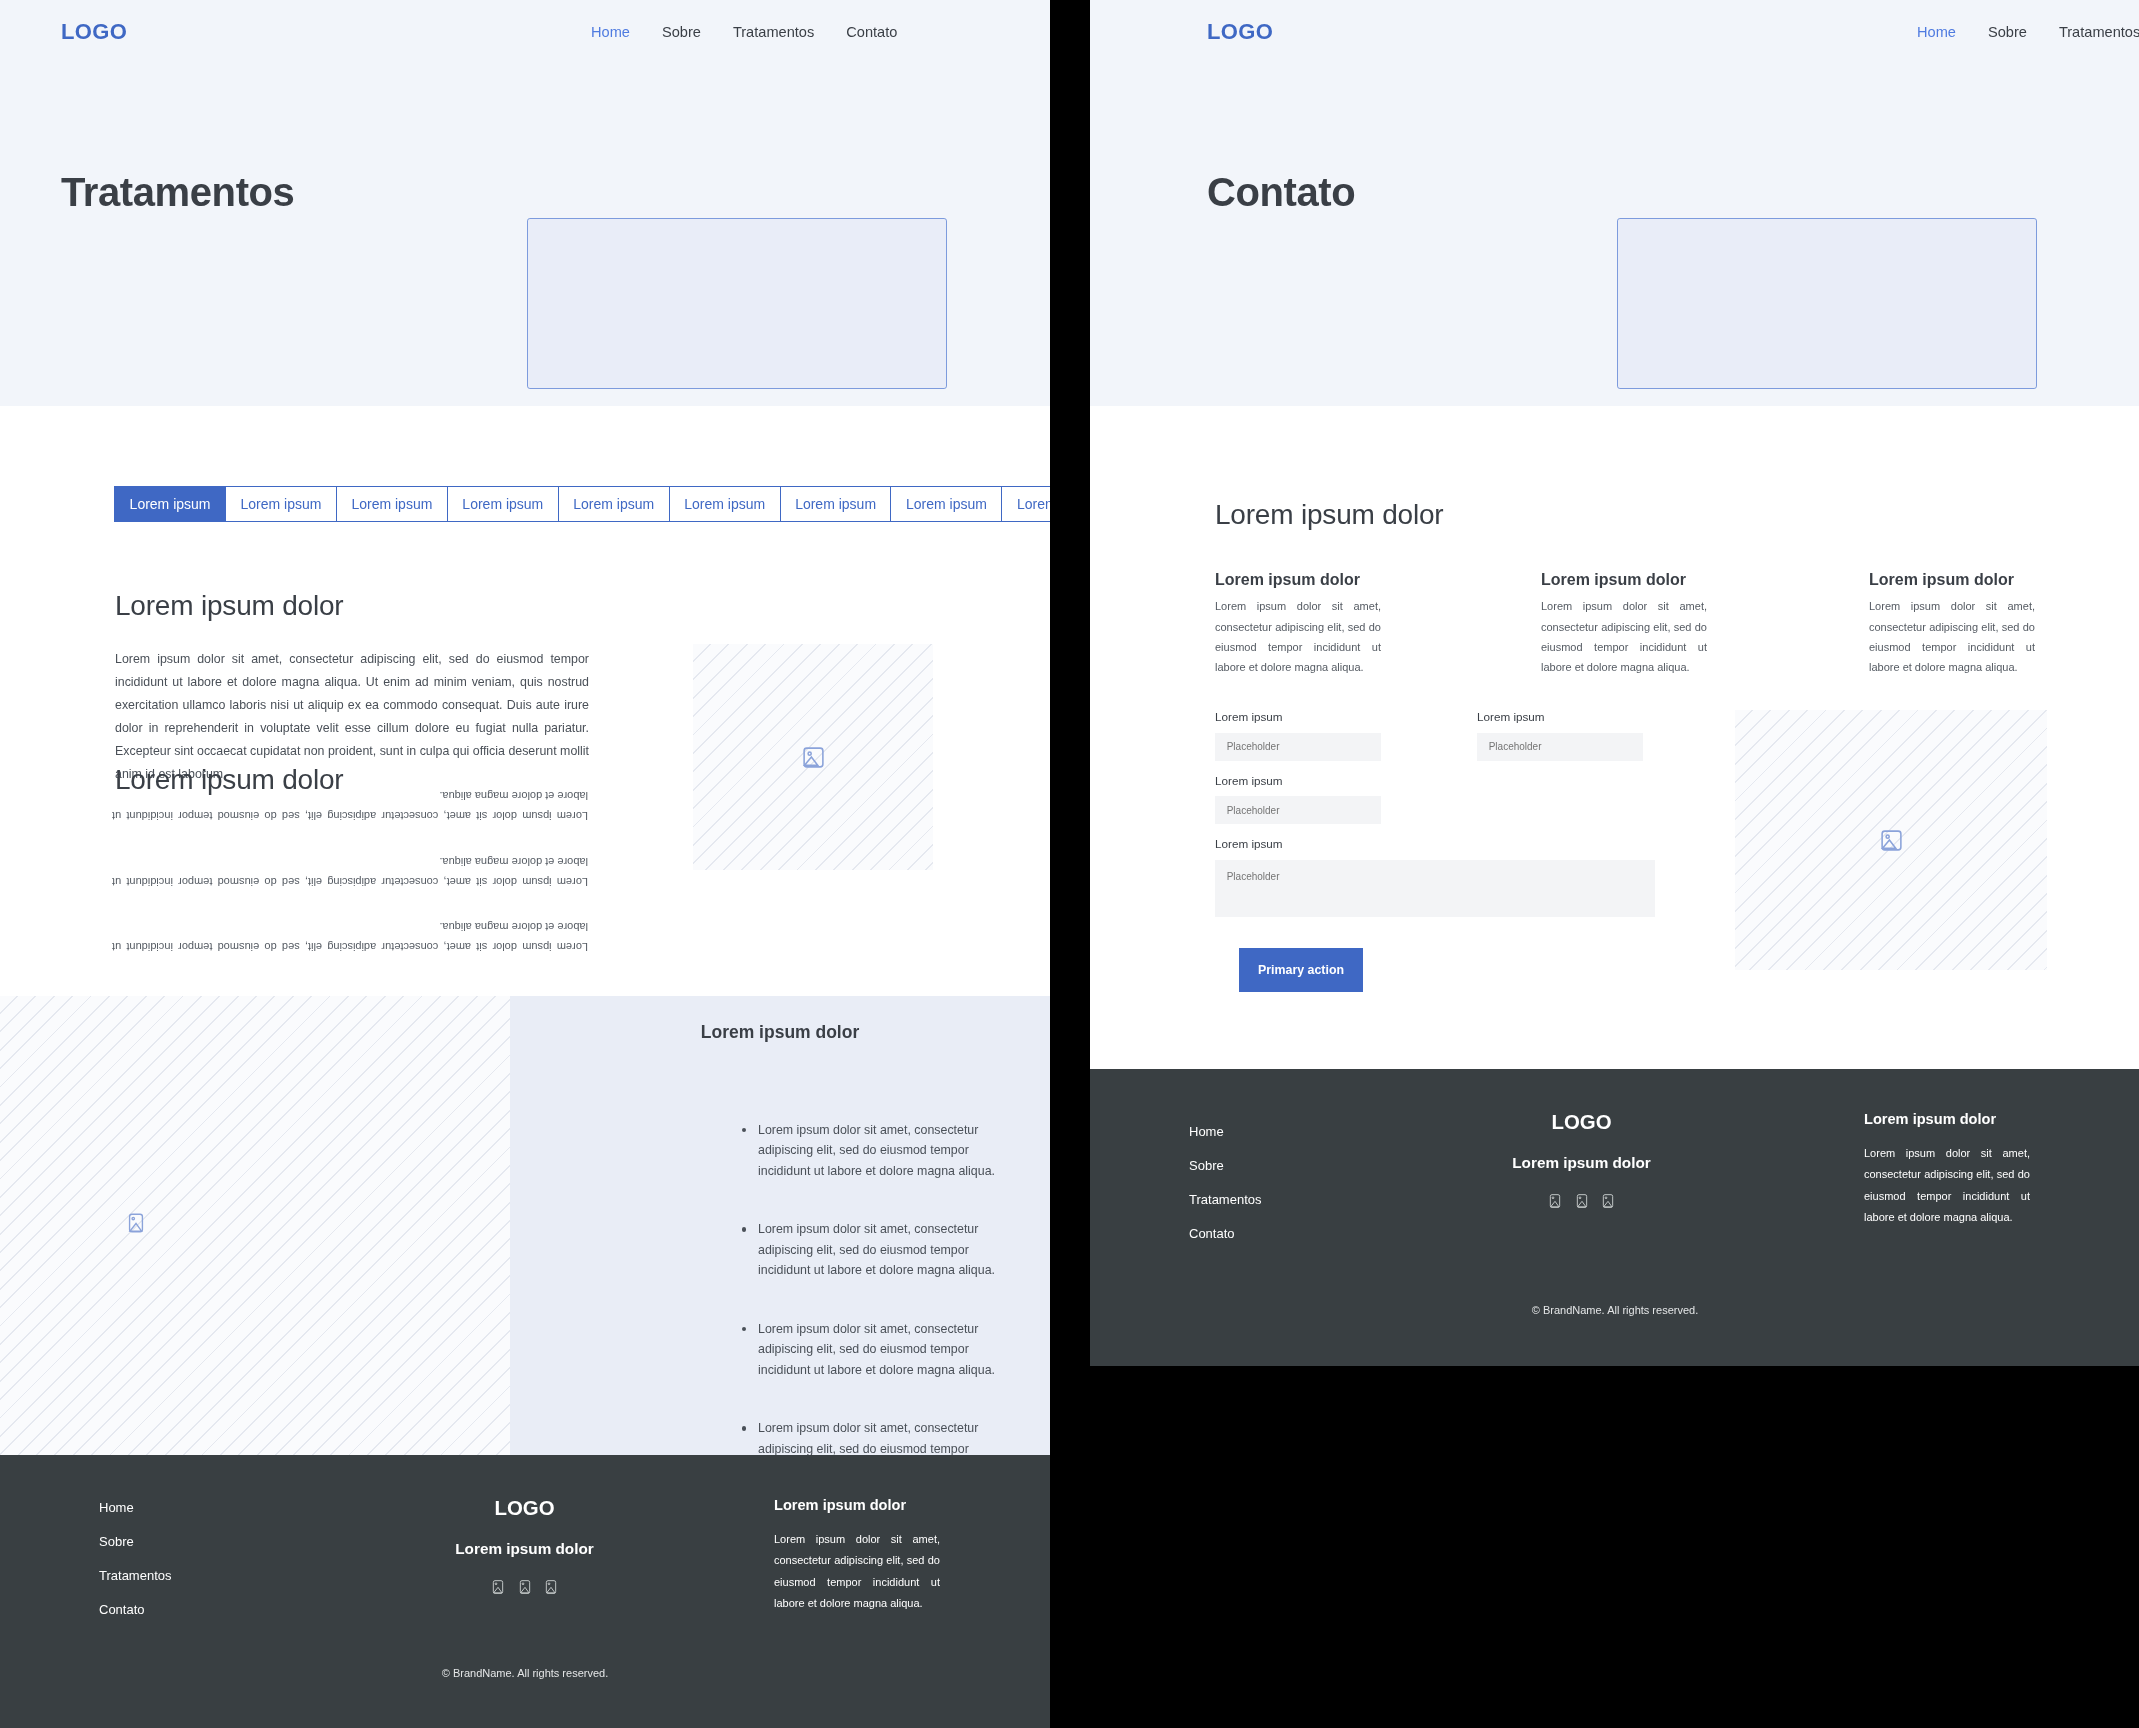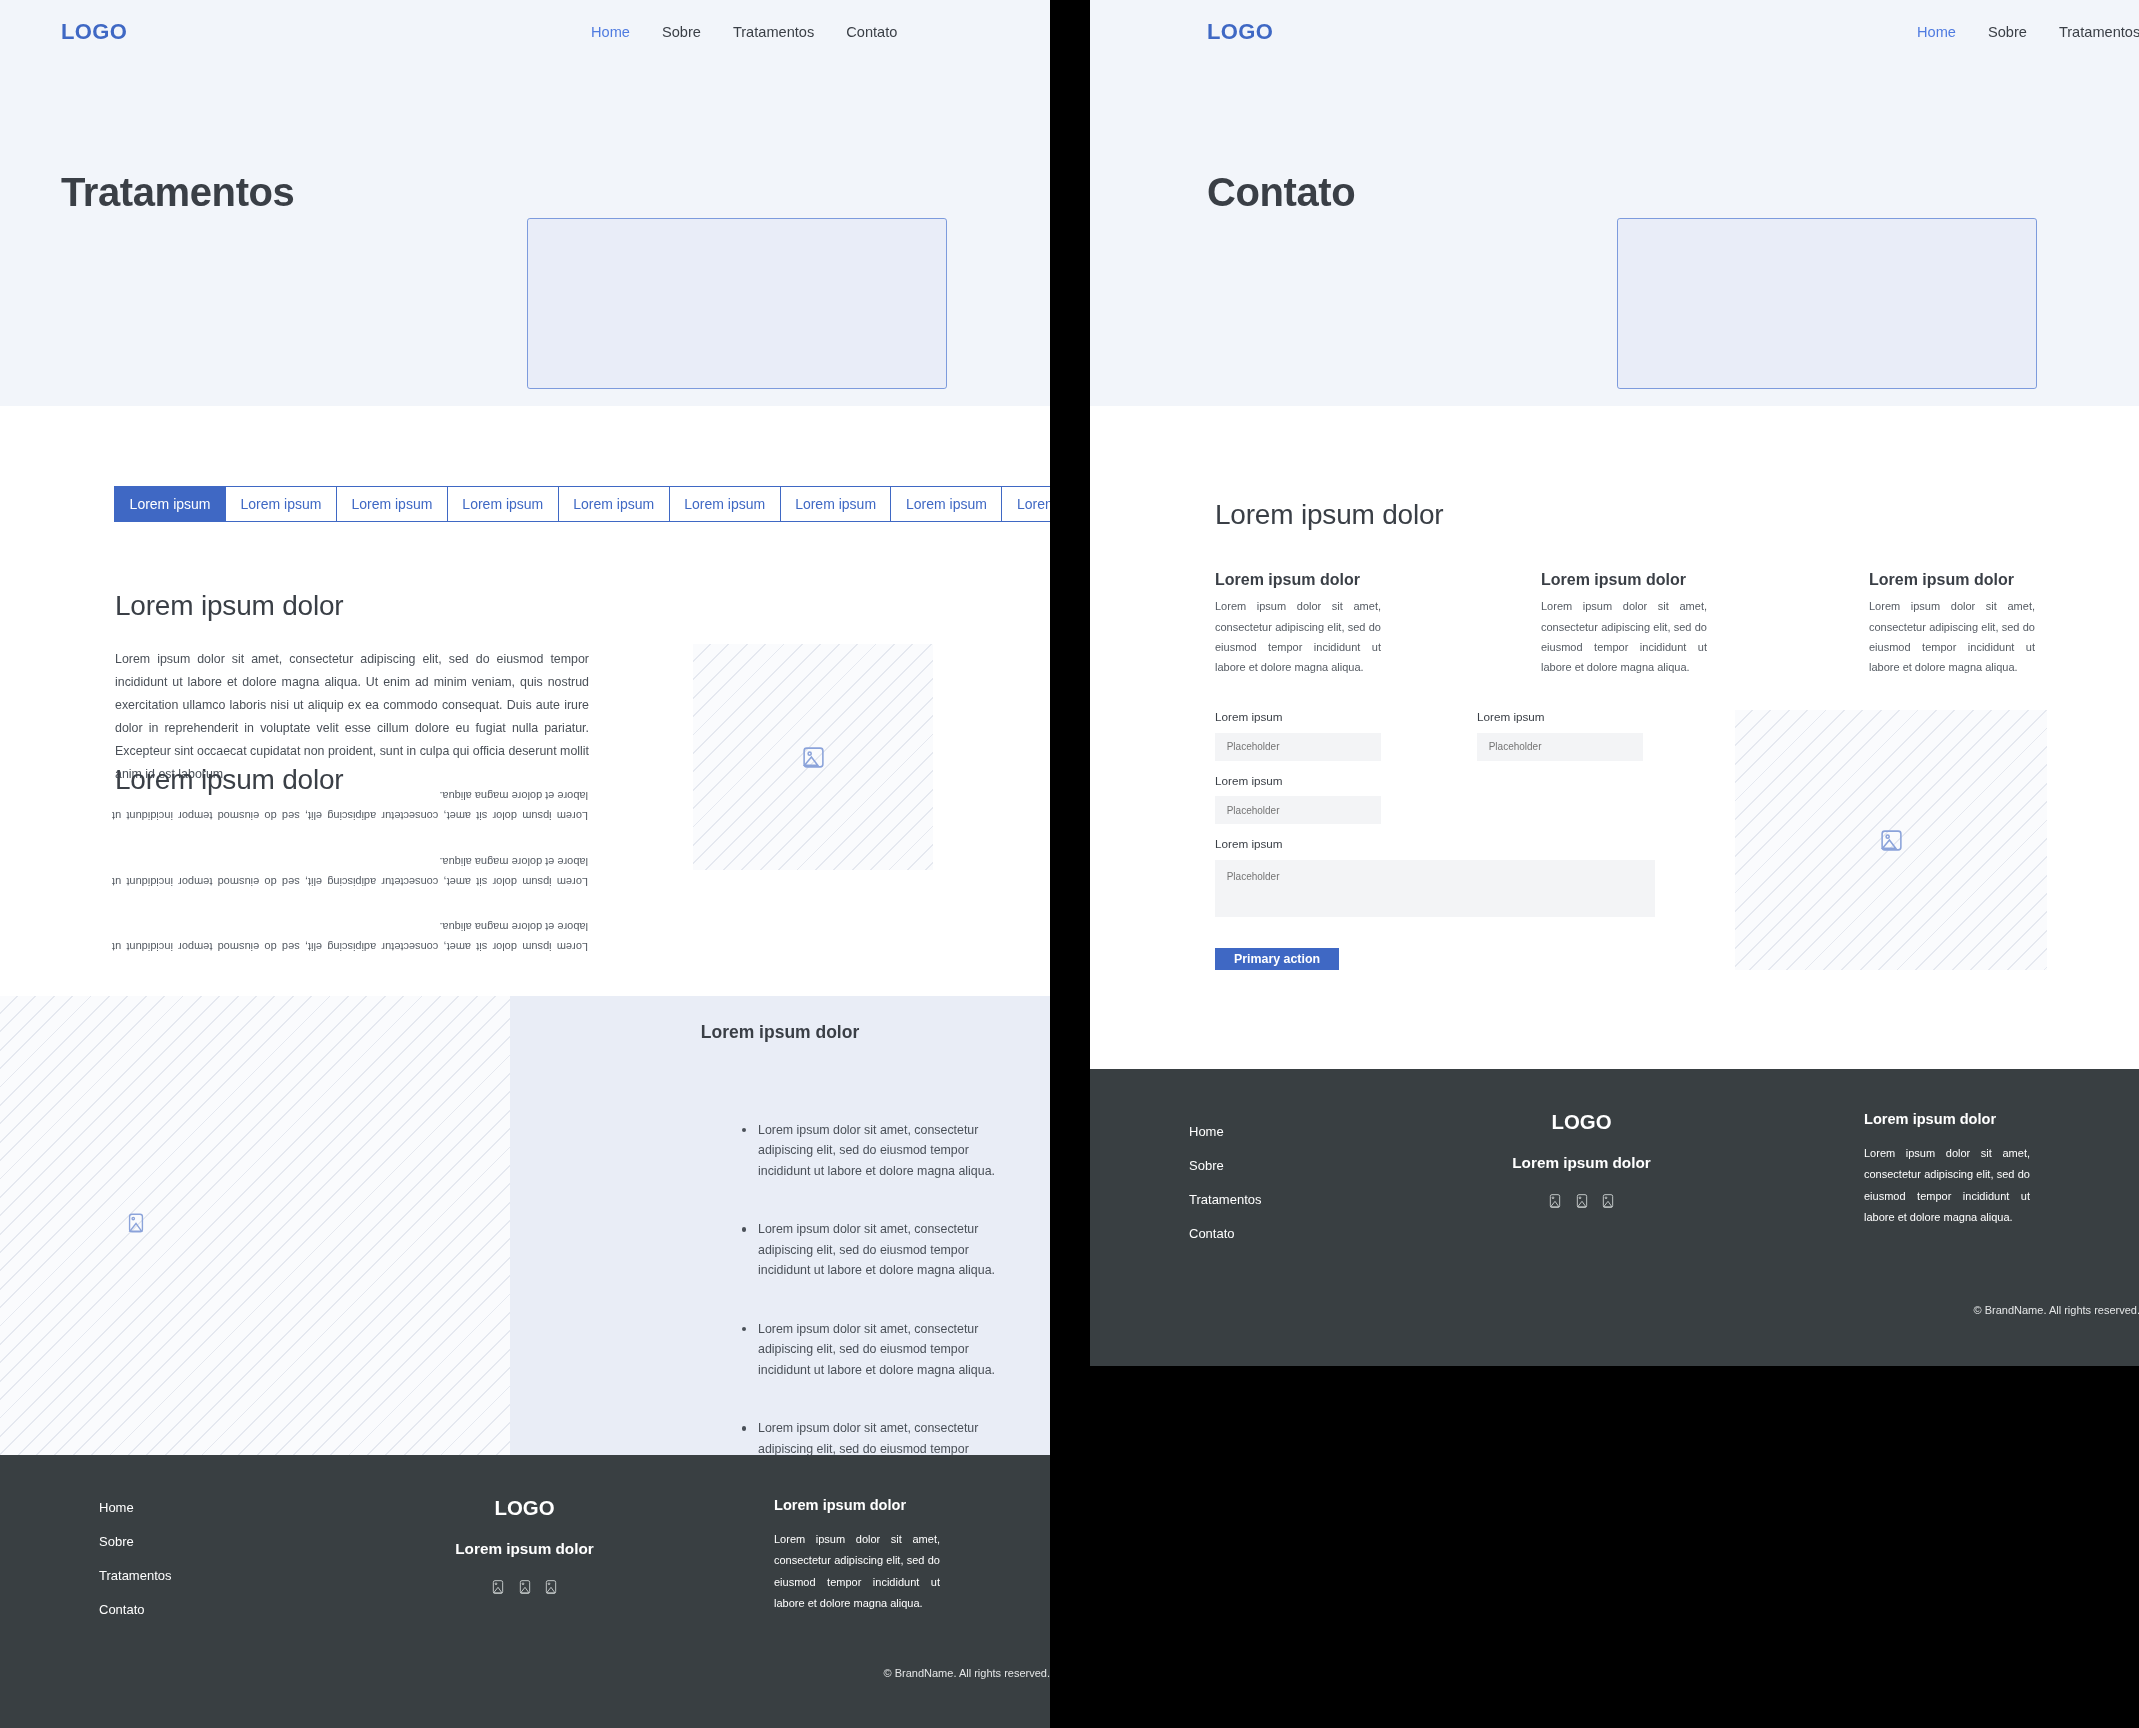"Primary action" .btn-primary { margin-left: none -> 24px; padding: 4px 19px -> 15px 19px }
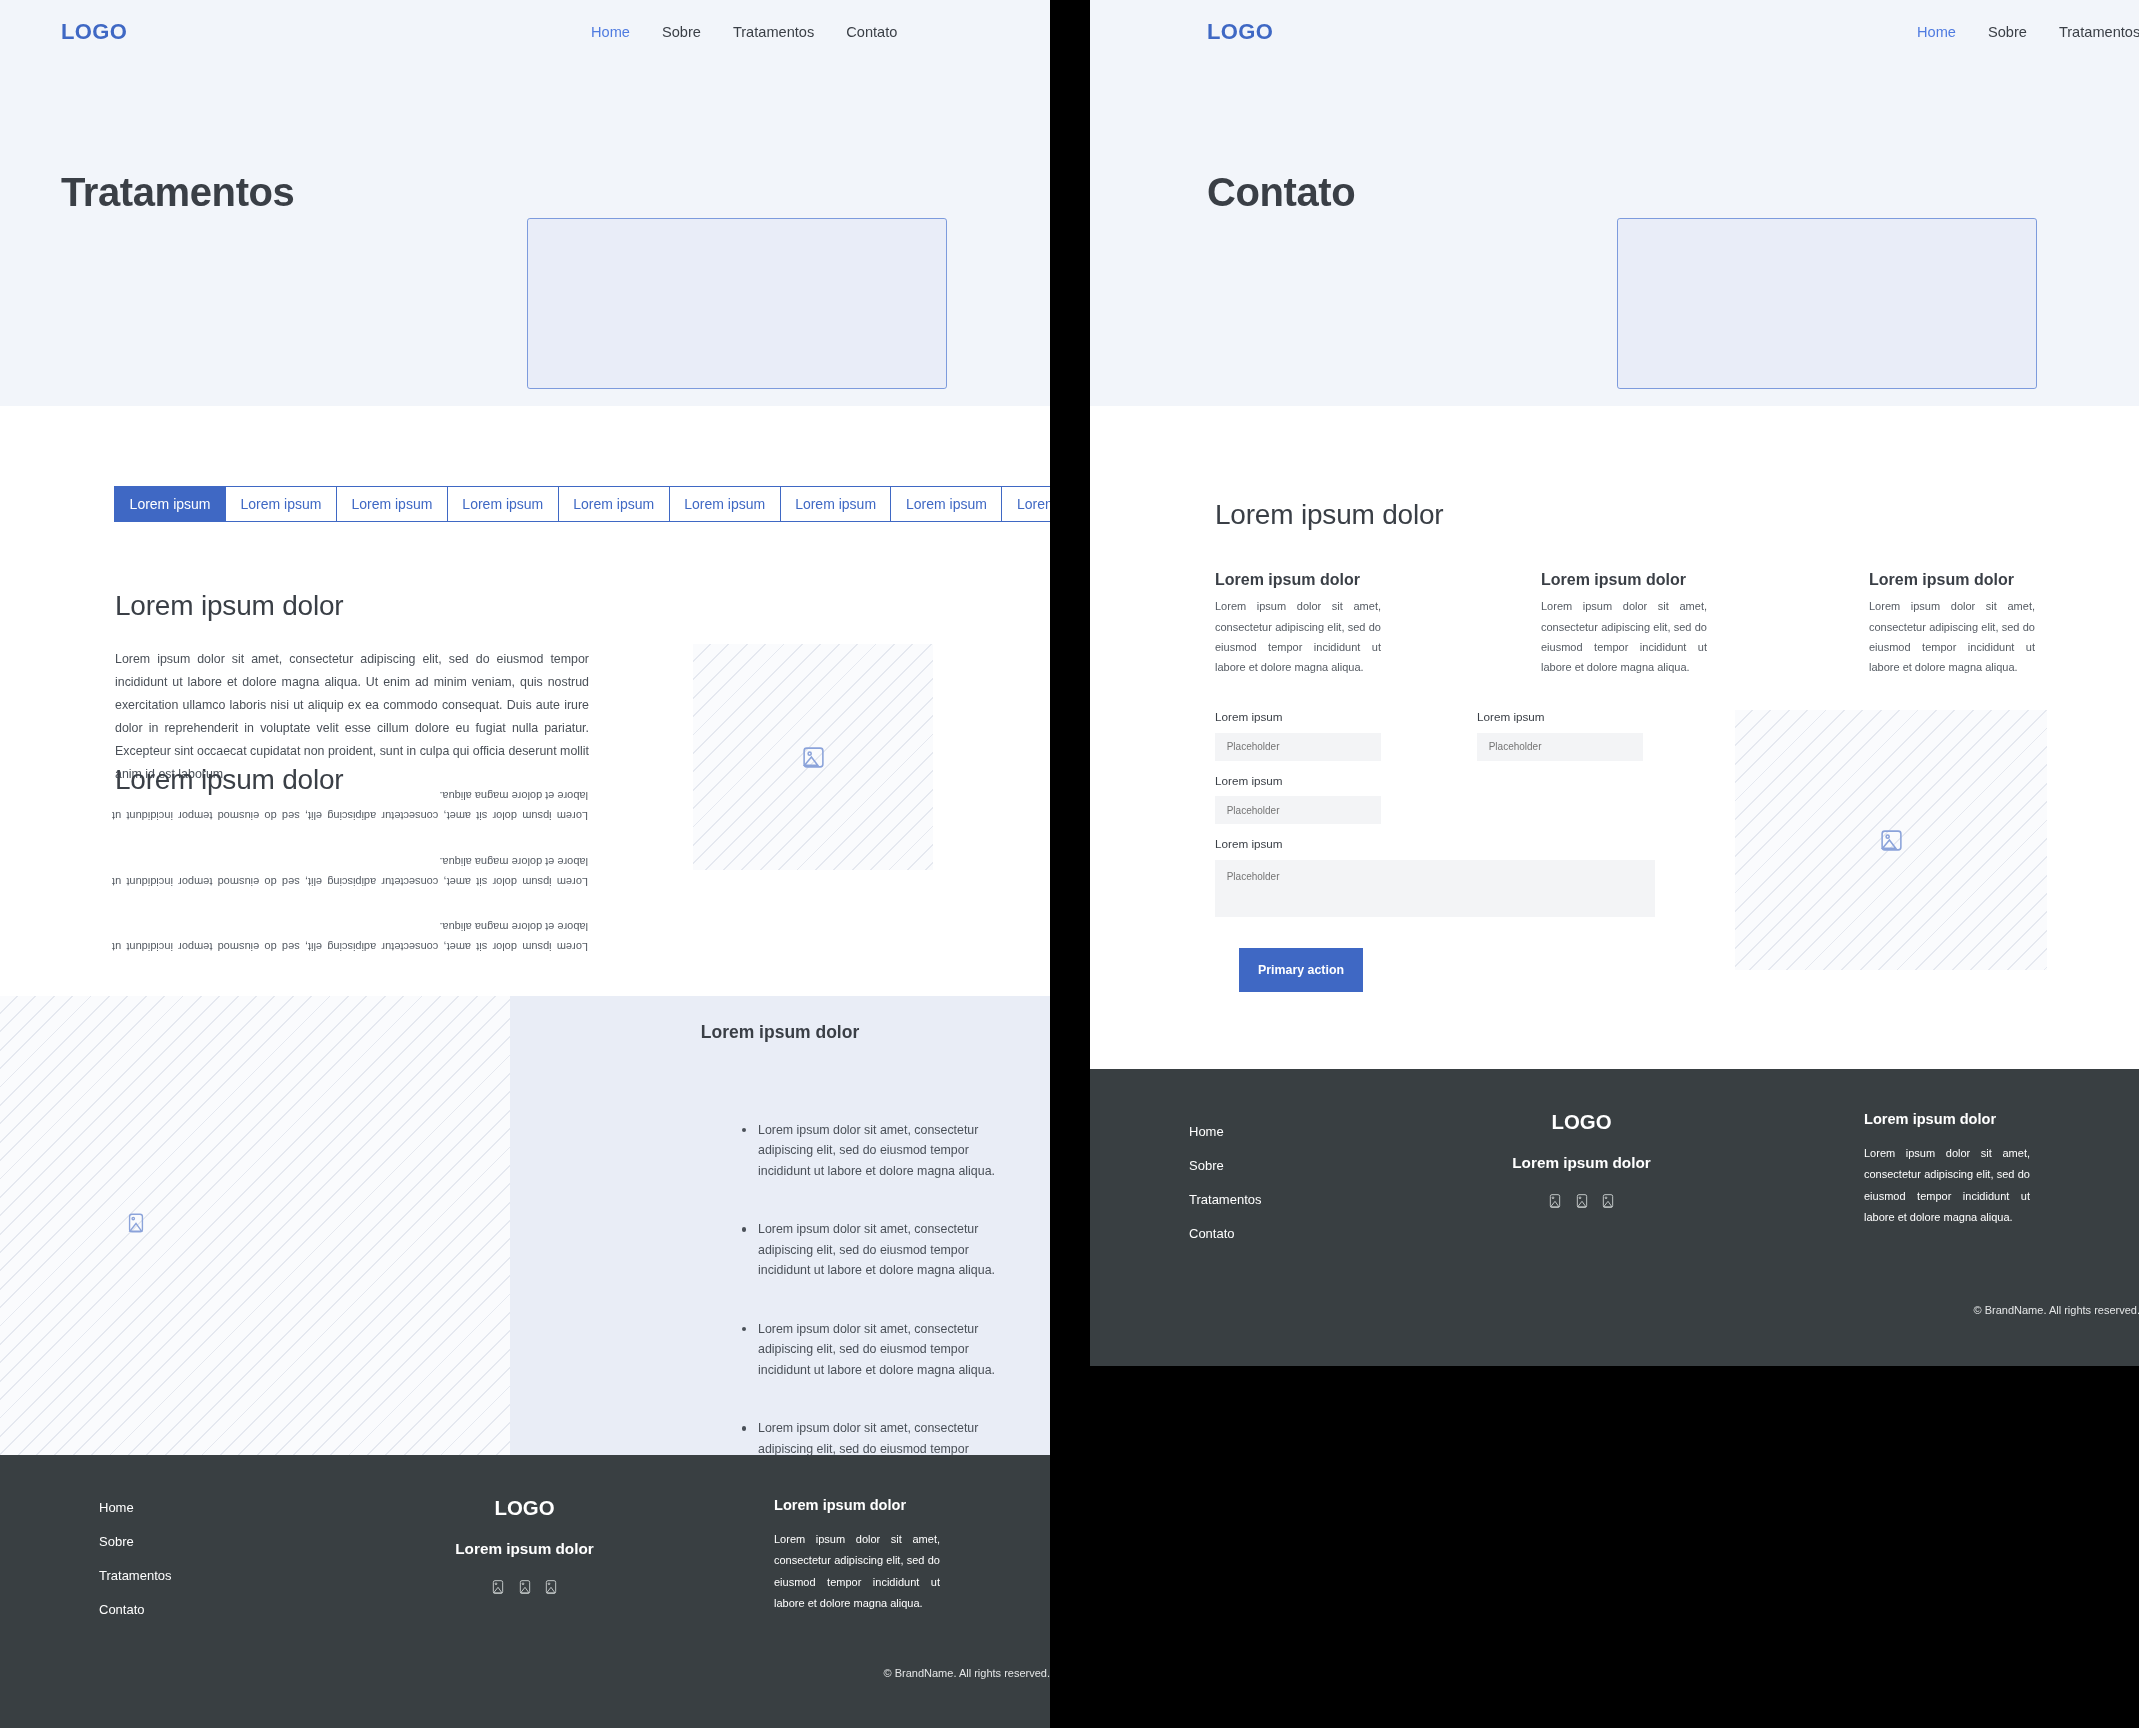"© BrandName. All rights reserved." .footer-copy { text-align: right -> center }
